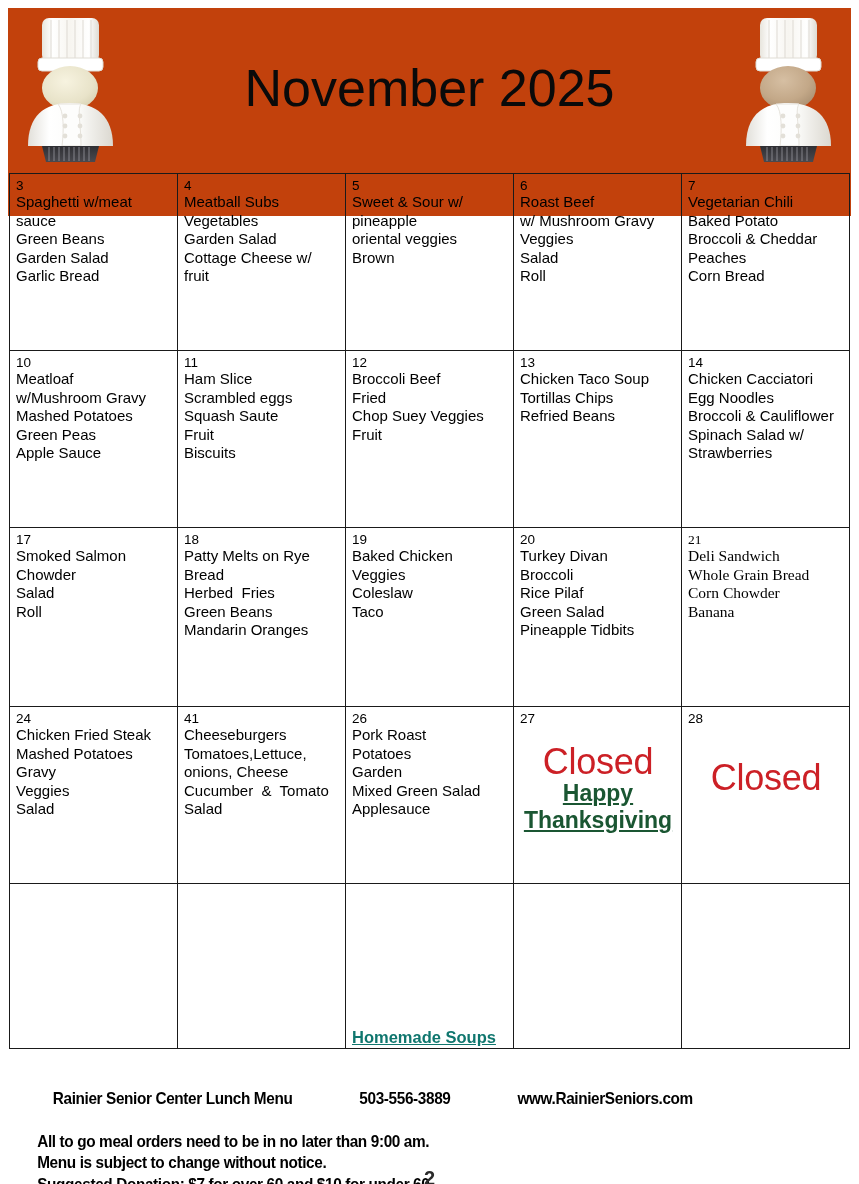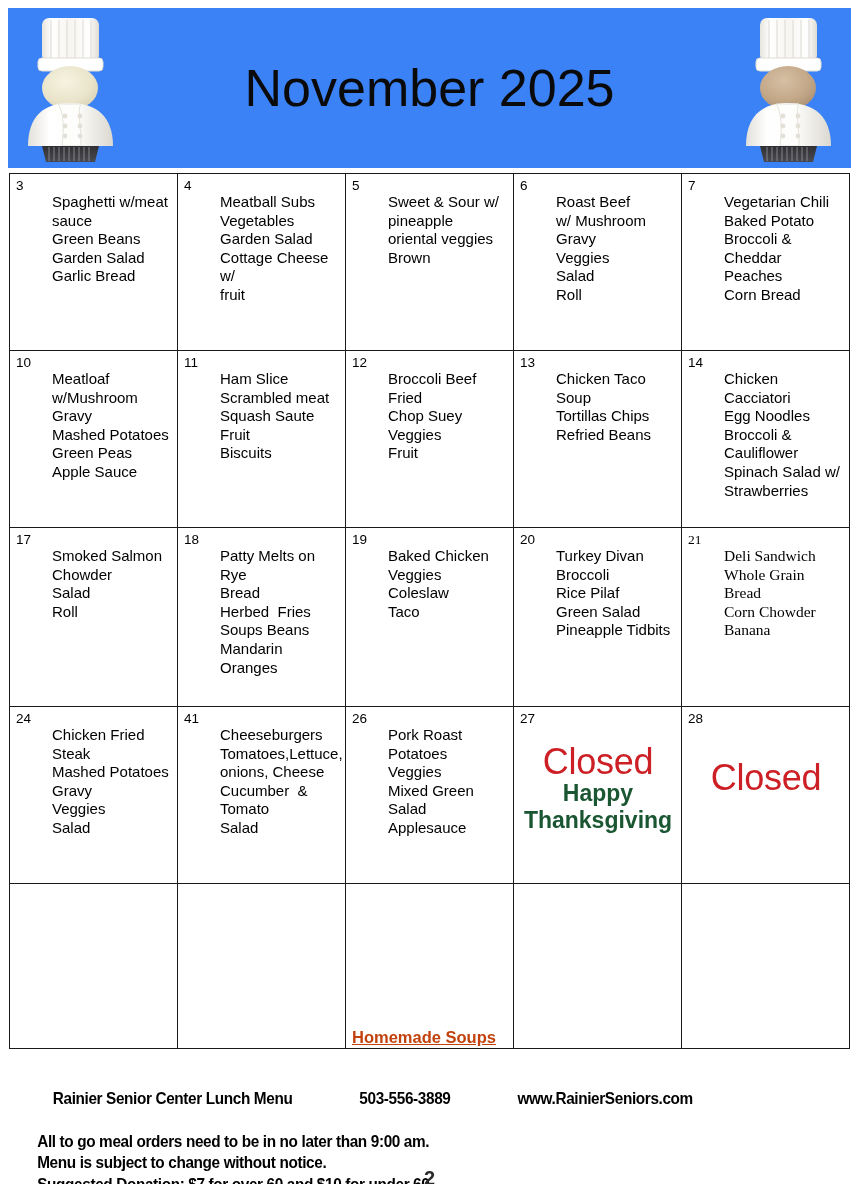"November 2025" .header { background: #3b82f6 -> #c2410c; height: 160px -> 208px }
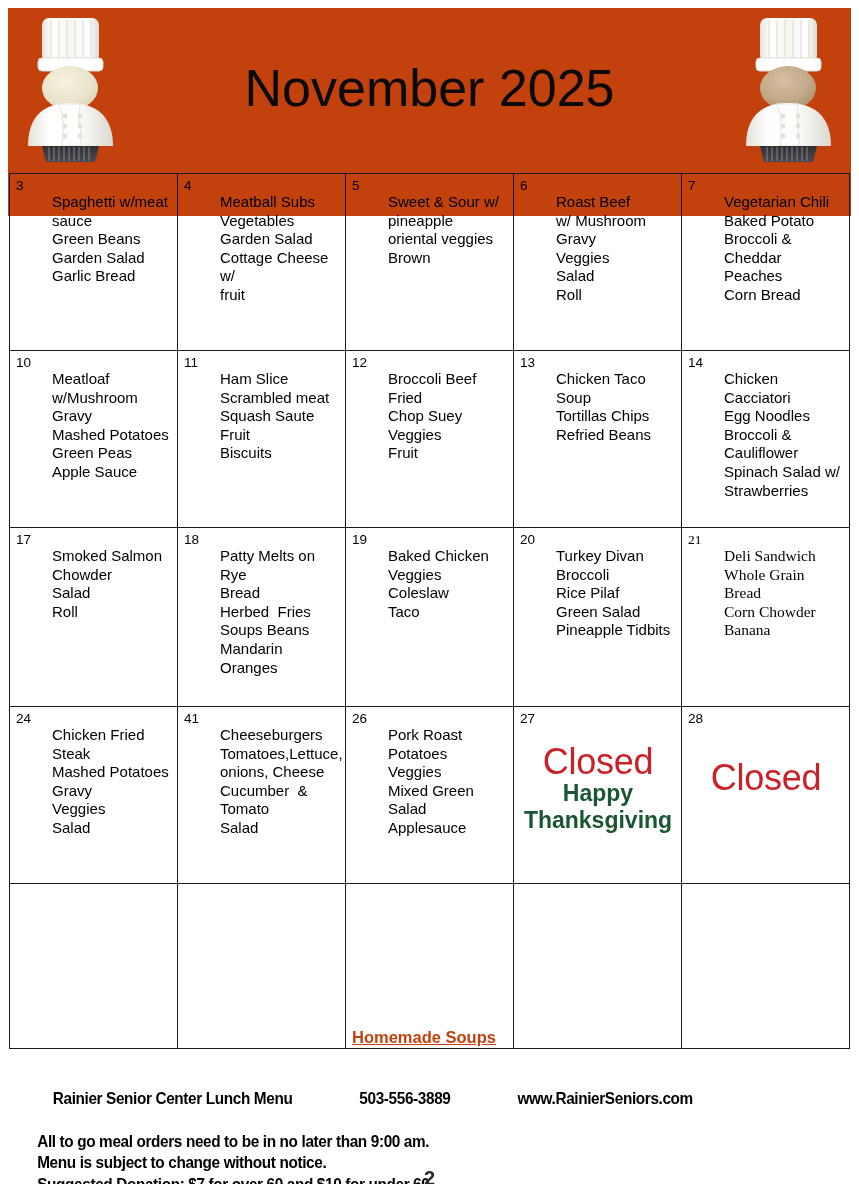"Spaghetti w/meat" .items { margin-left: 36px -> none }
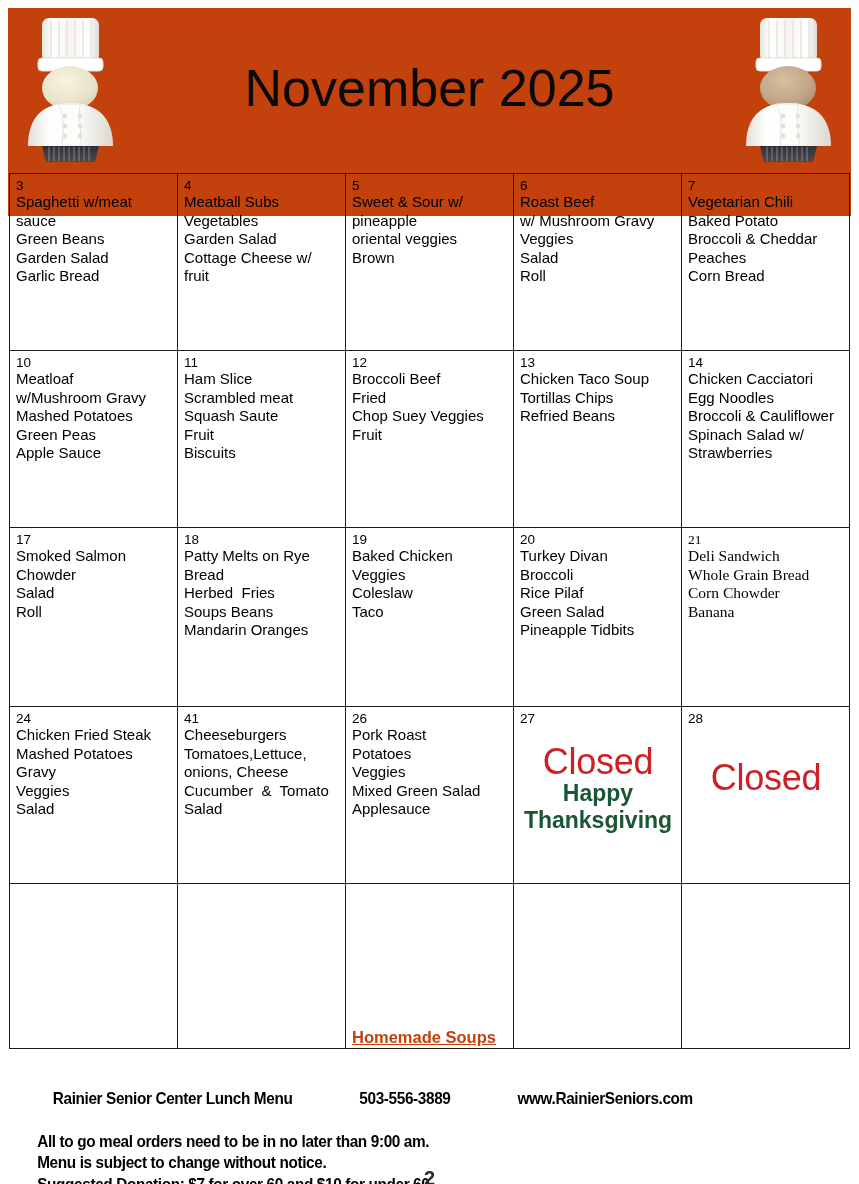"Ham Slice" div.items { text: meat -> eggs }
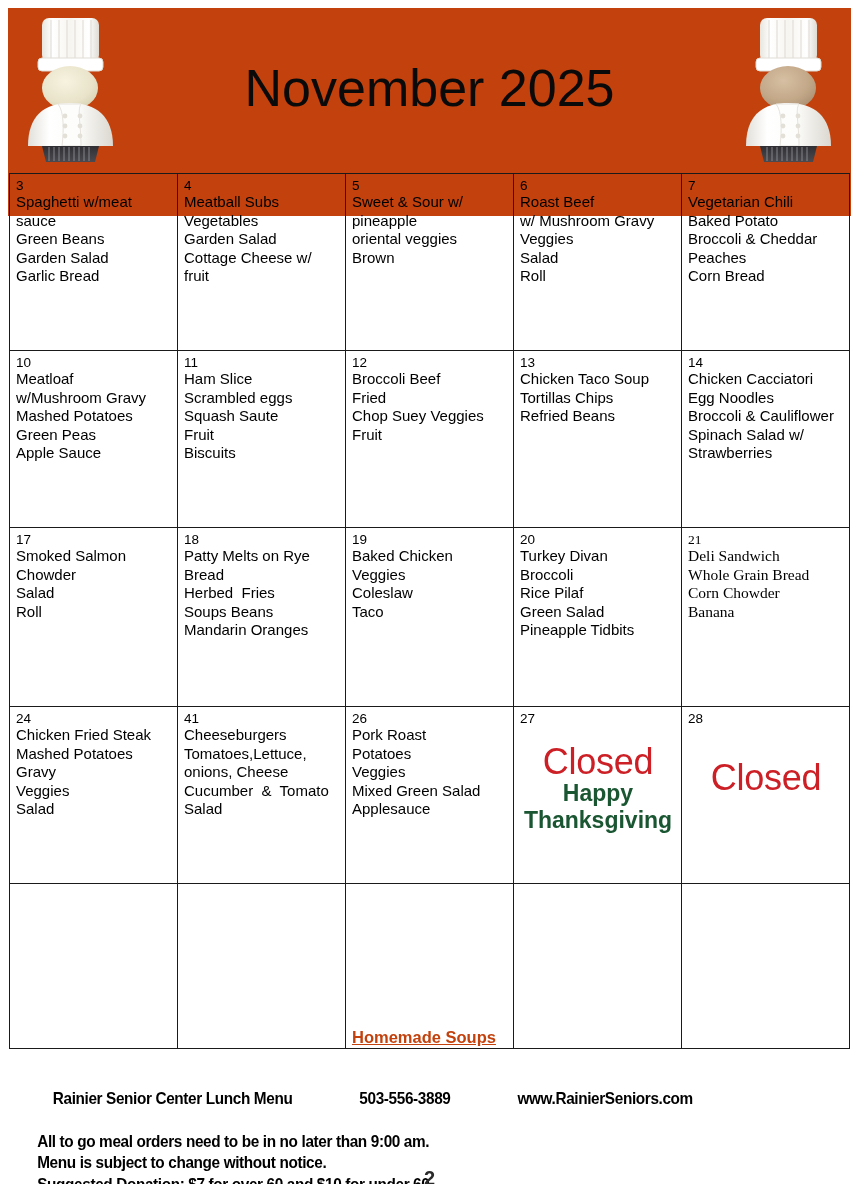"Patty Melts on Rye" div.items { text: Soups -> Green }
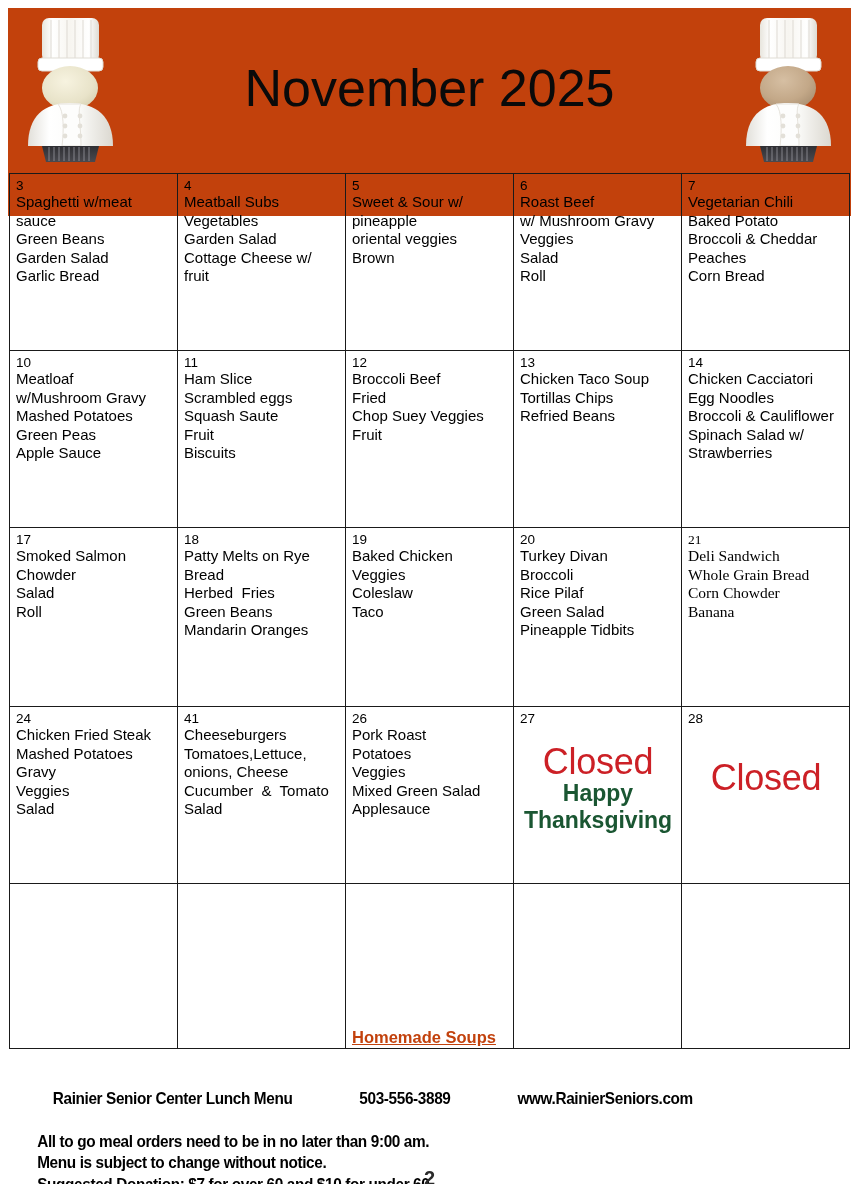"Pork Roast" div.items { text: Veggies -> Garden }
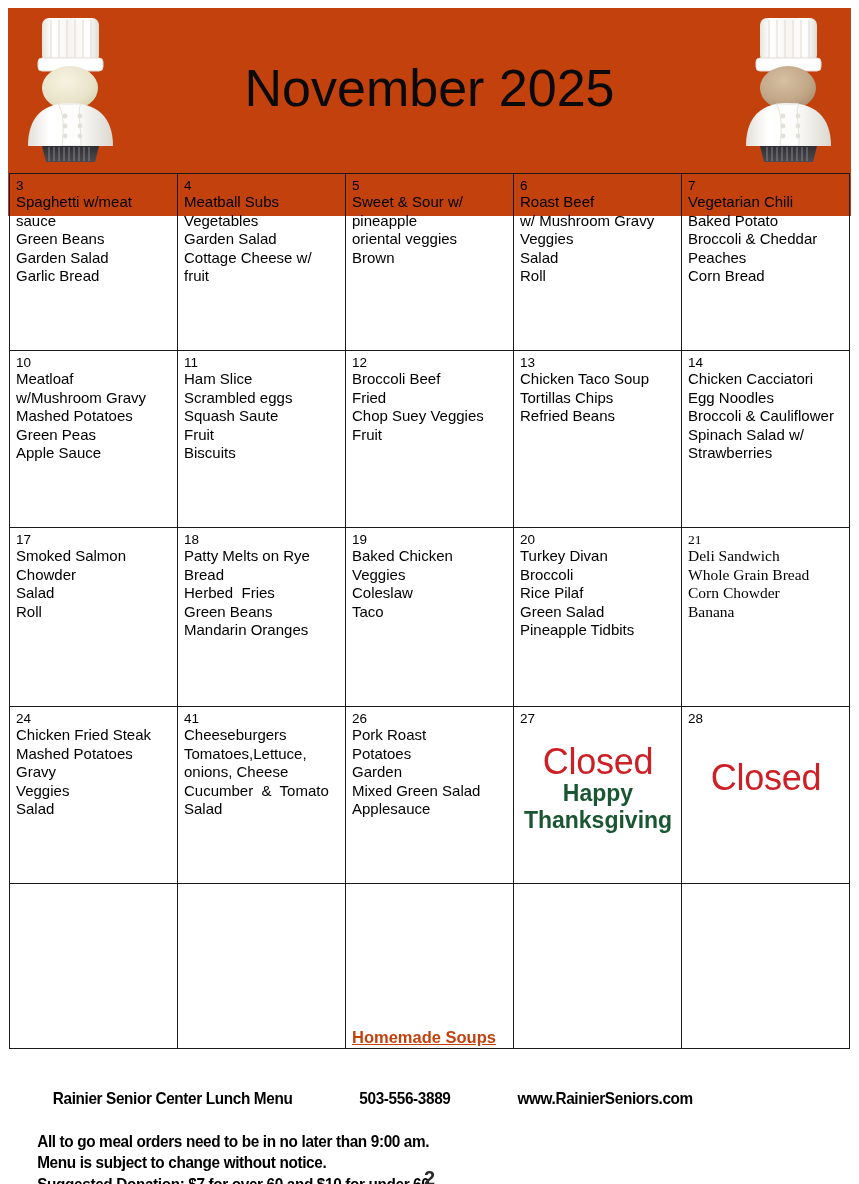"Happy" div.holiday-text { text-decoration: none -> underline }
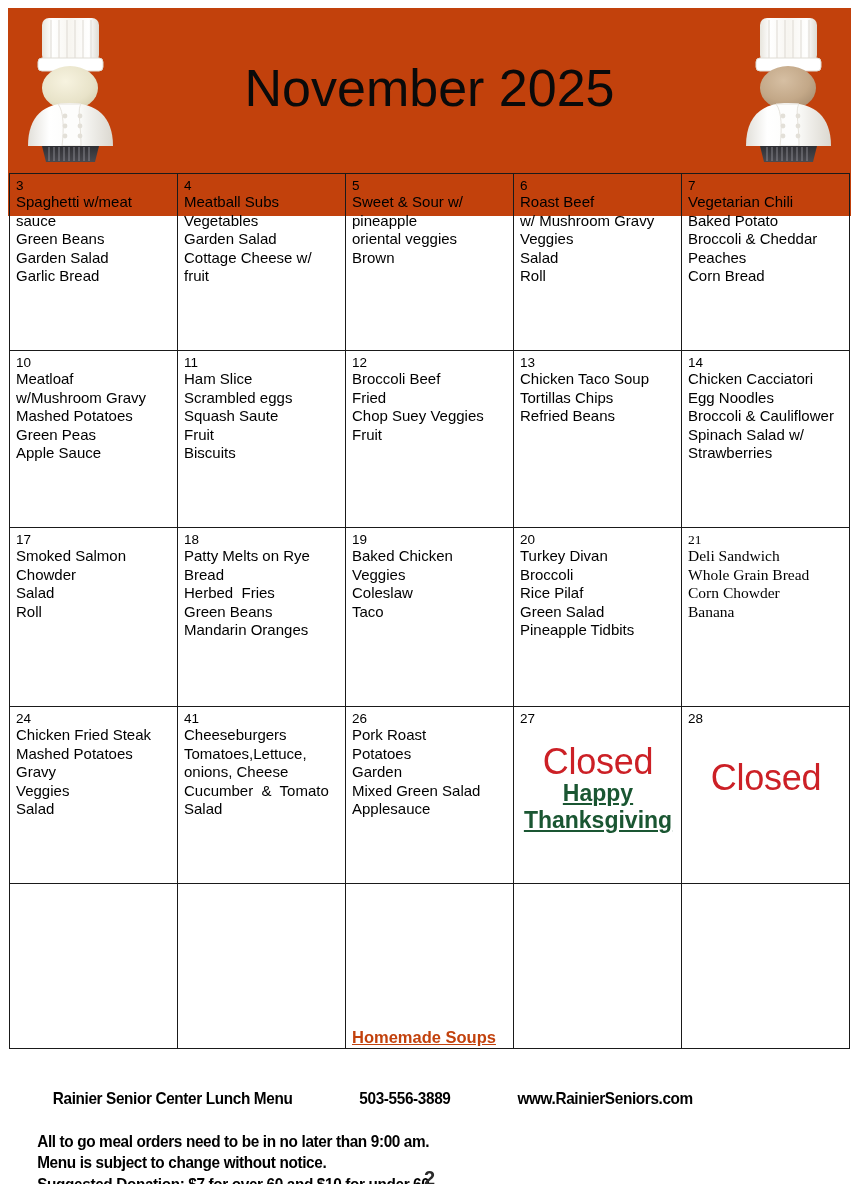"Homemade Soups" div.soups { color: #c2410c -> #0f766e }
